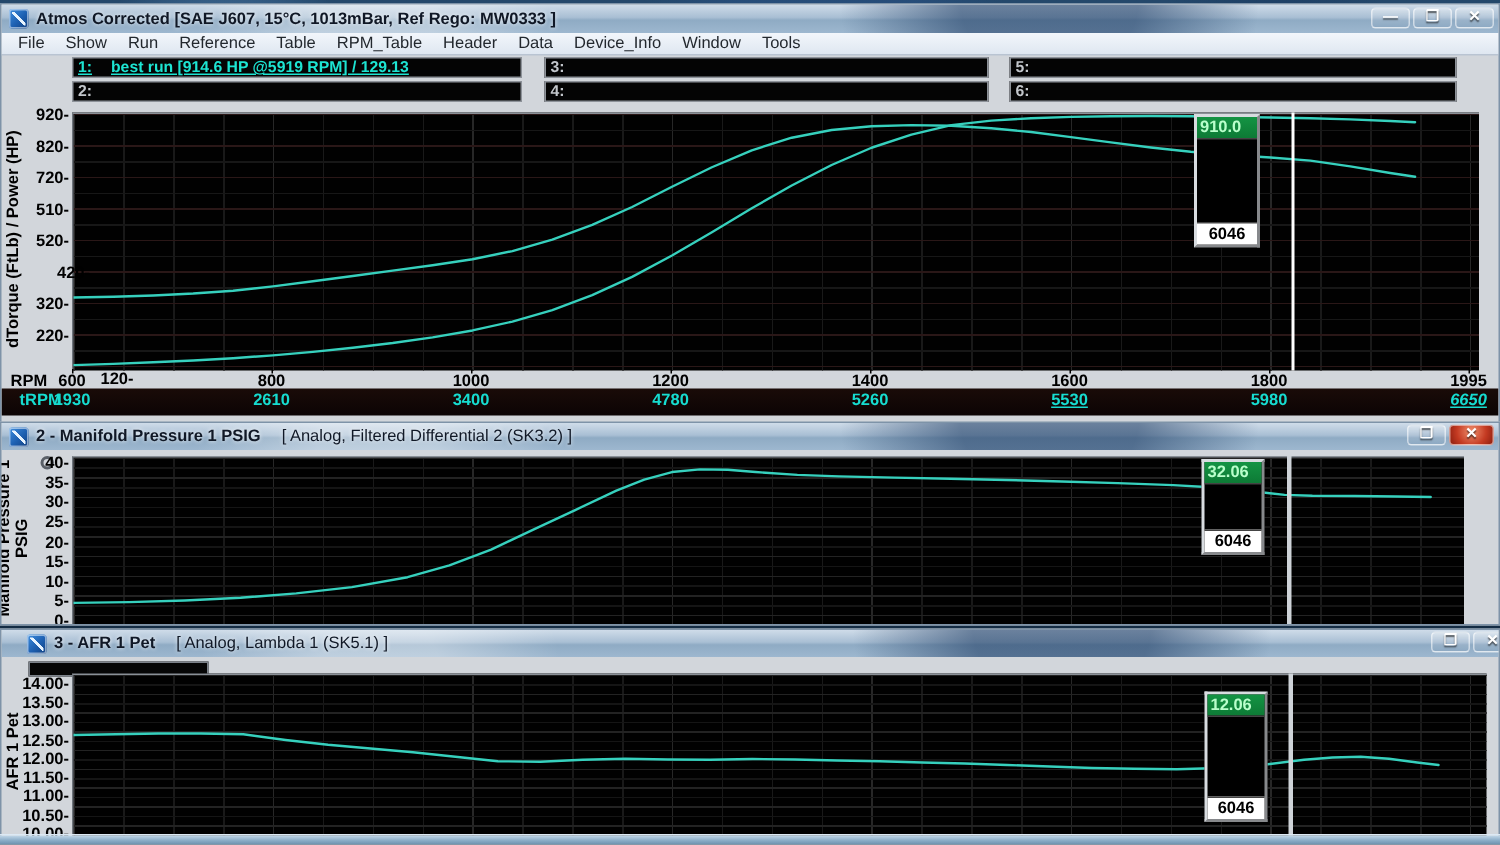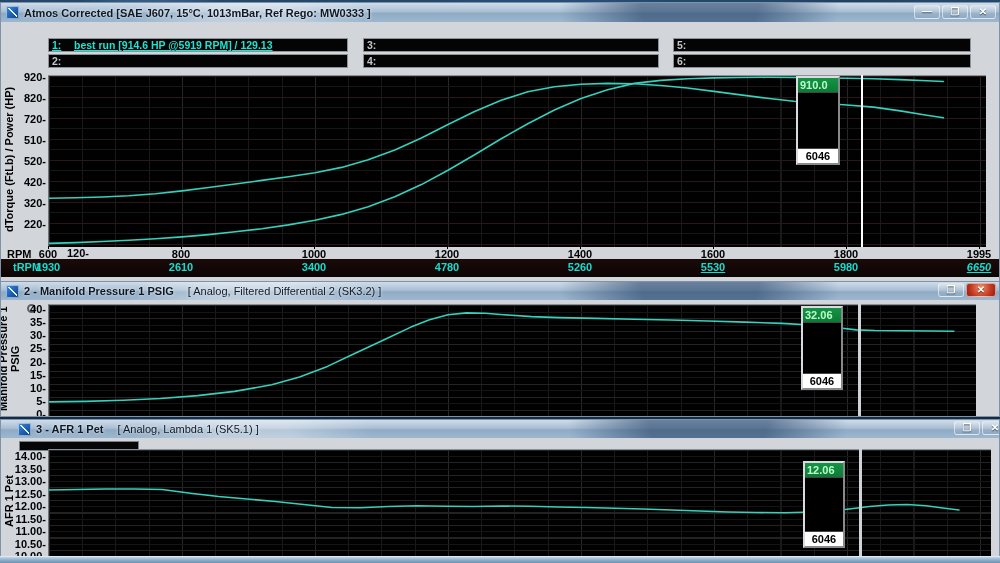"File" div.menubar { html: none -> <div> <span>File</span> <span>Show</span> <span>Run</span> <span>Reference</span> <span>Table</span> <span>RPM_Table</span> <span>Header</span> <span>Data</span> <span>Device_Info</span> <span>Window</span> <span>Tools</span> </div> }
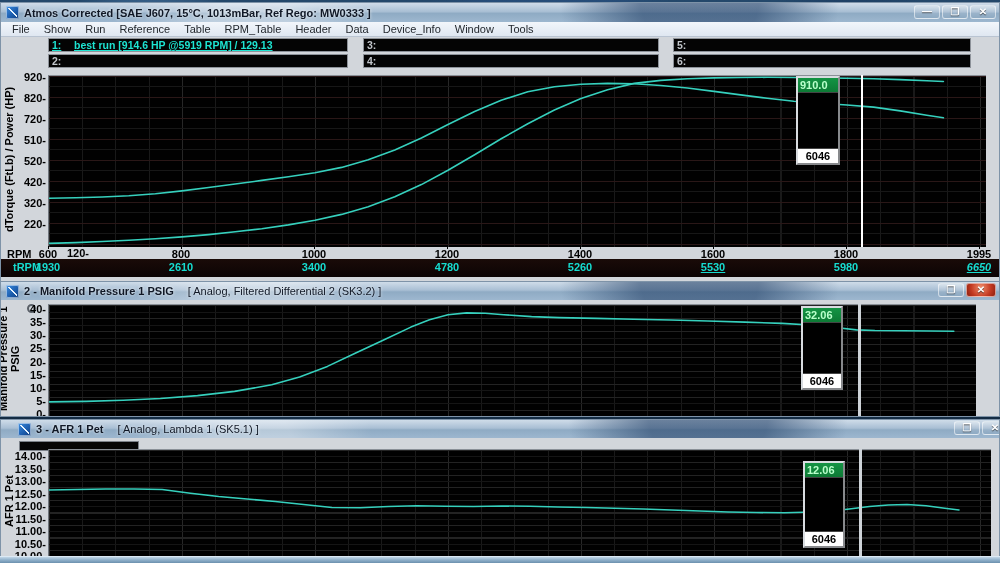"420-" div.ytick { padding-left: none -> 14px }
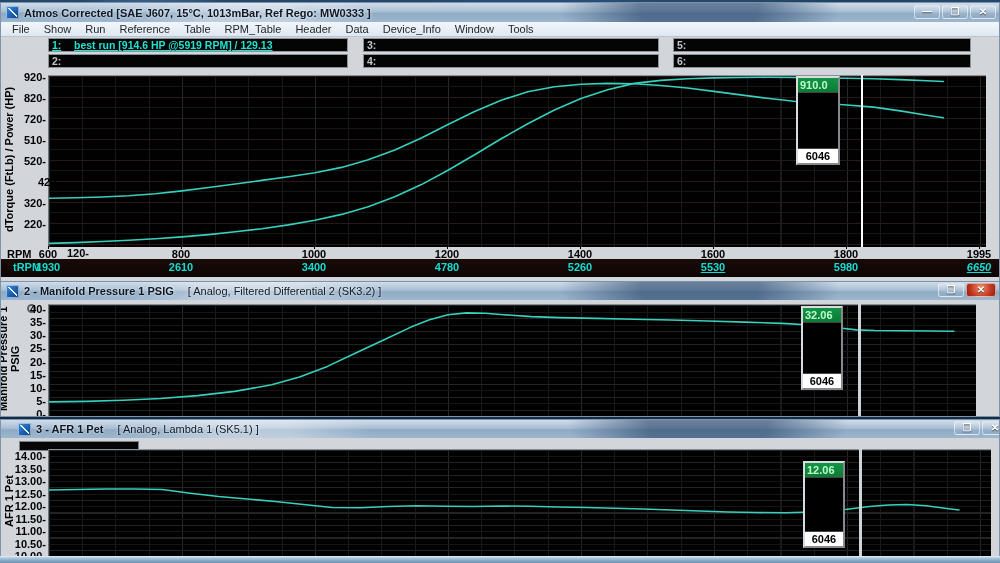"32.06" div.valuebox { height: 84px -> 64px }
